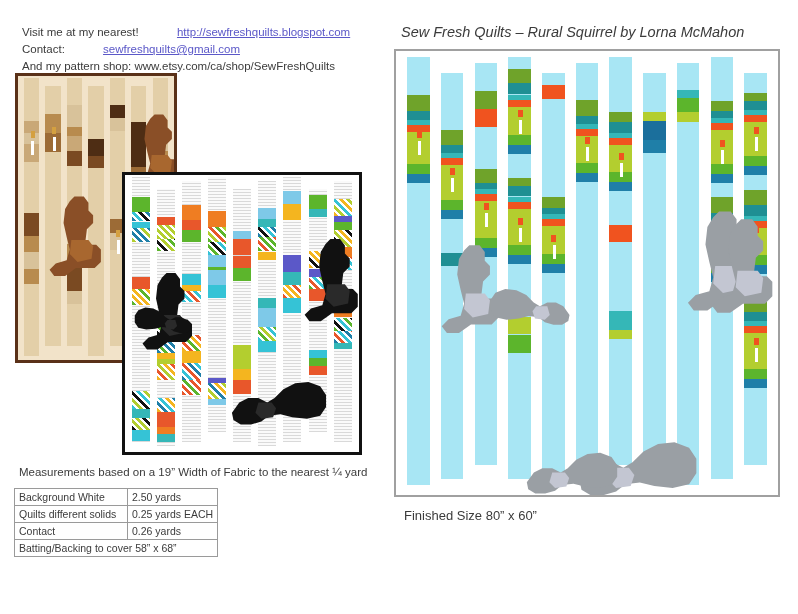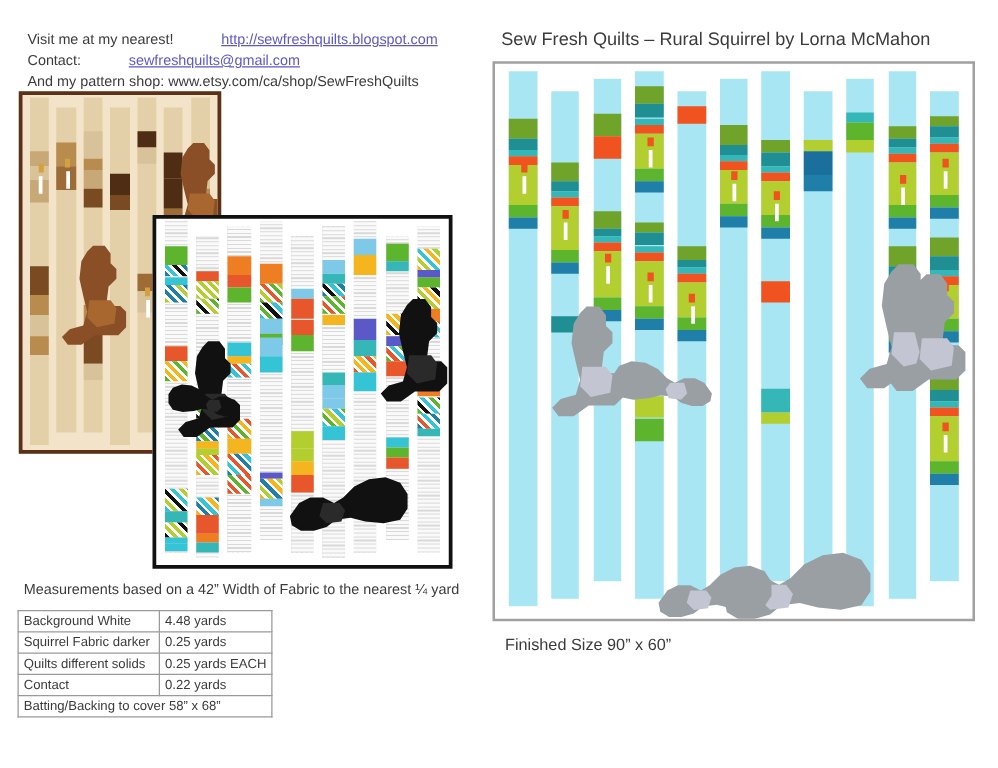"Sew Fresh Quilts – Rural" .right-title { font-style: none -> italic }
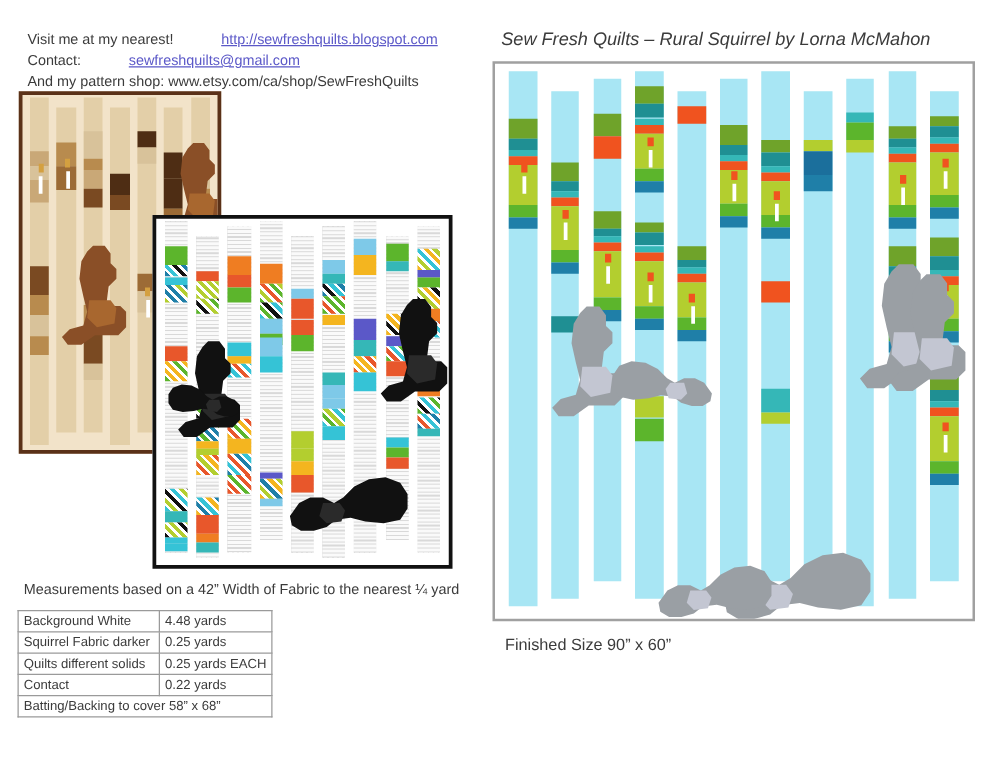"Measurements based on a 42”" div.measure-note { text: 42 -> 19 }
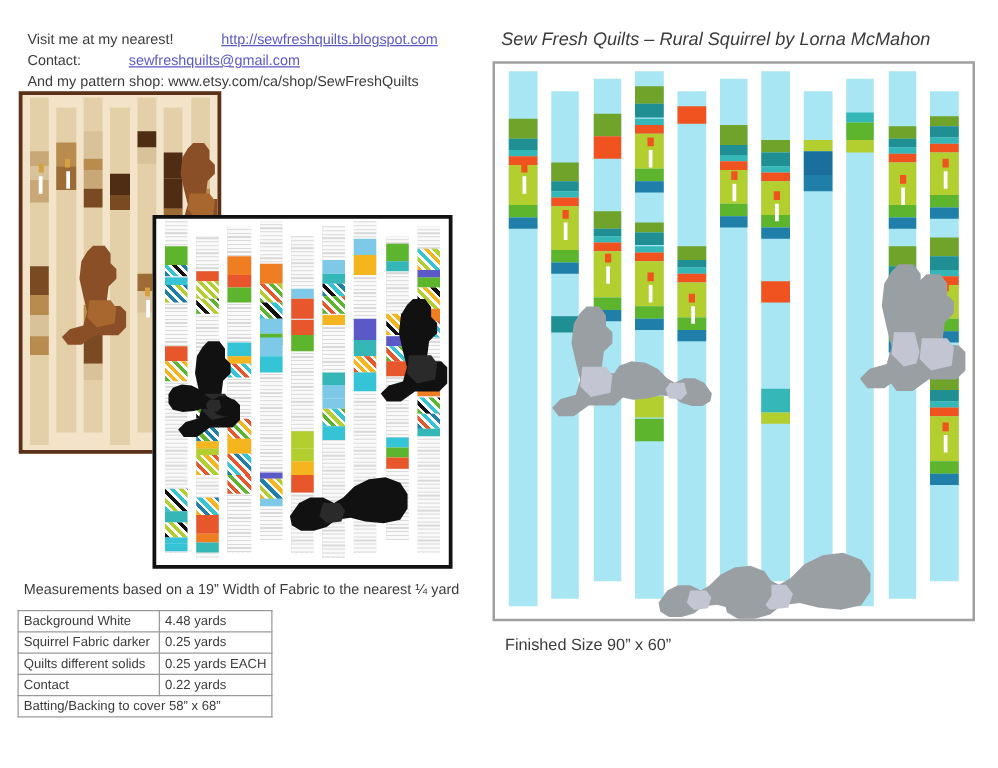"4.48 yards" td.c2 { text: 4.48 -> 2.50 }
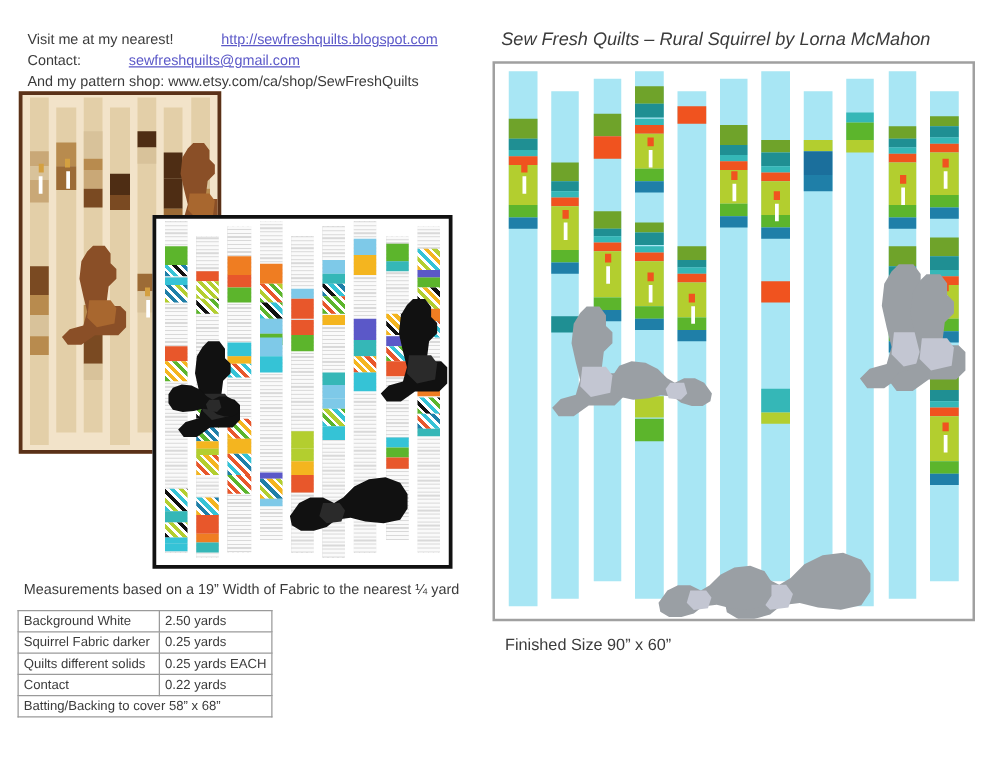"Squirrel Fabric darker" tr { html: <tr> <td>Squirrel Fabric darker</td> <td>0.25 yards</td> </tr> -> none }
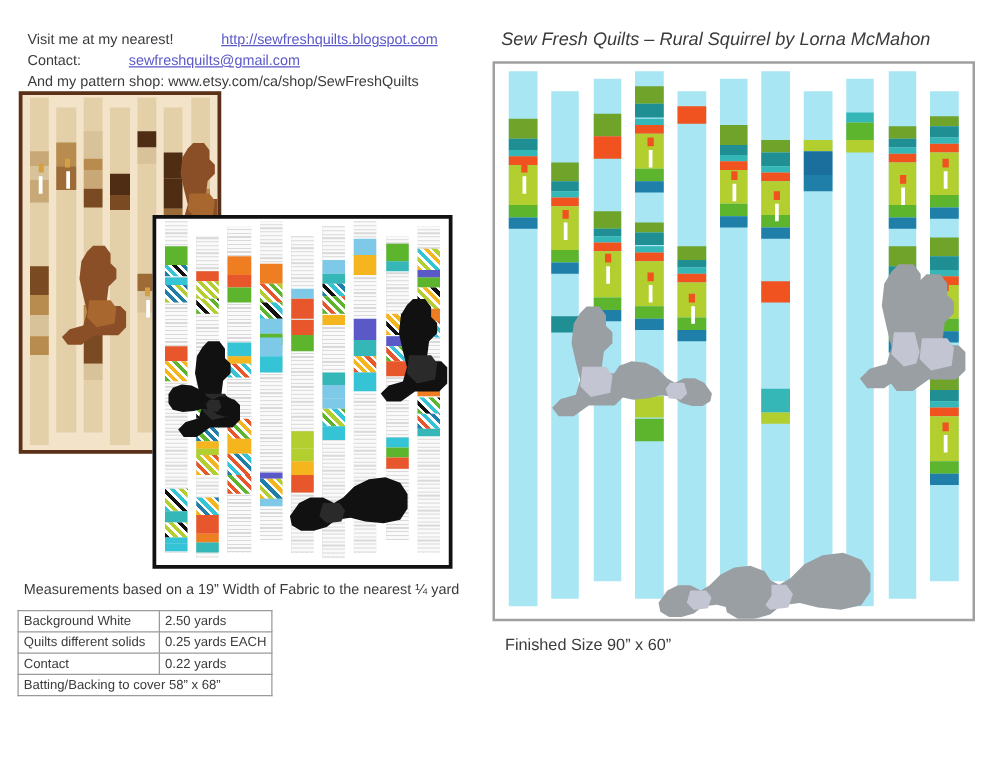"Finished Size 90” x 60”" div.finished { text: 90 -> 80 }
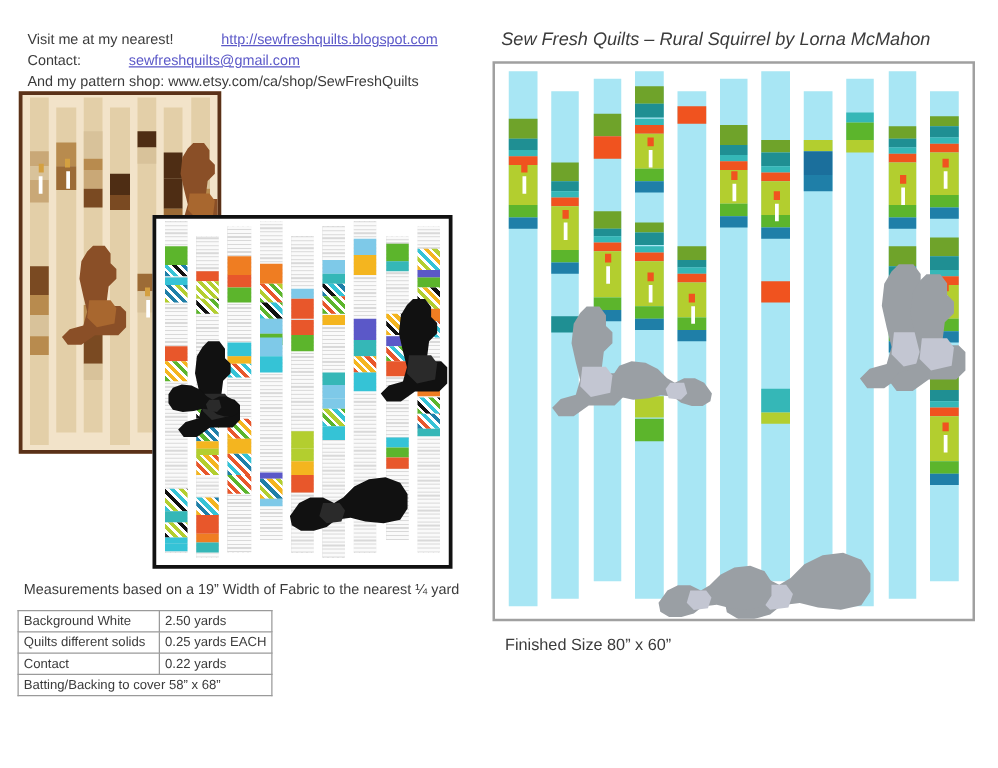"0.22 yards" td.c2 { text: 0.22 -> 0.26 }
